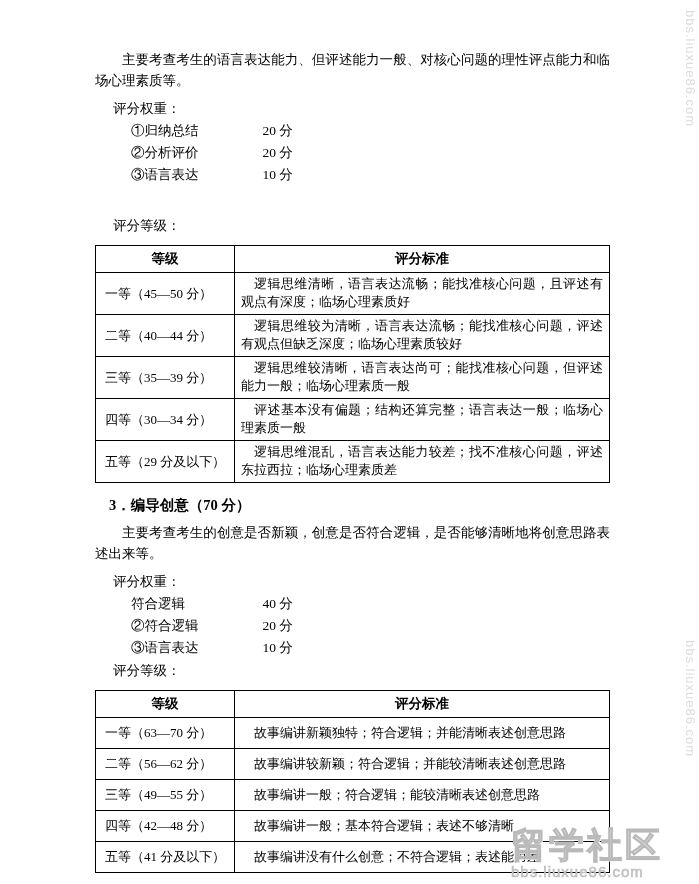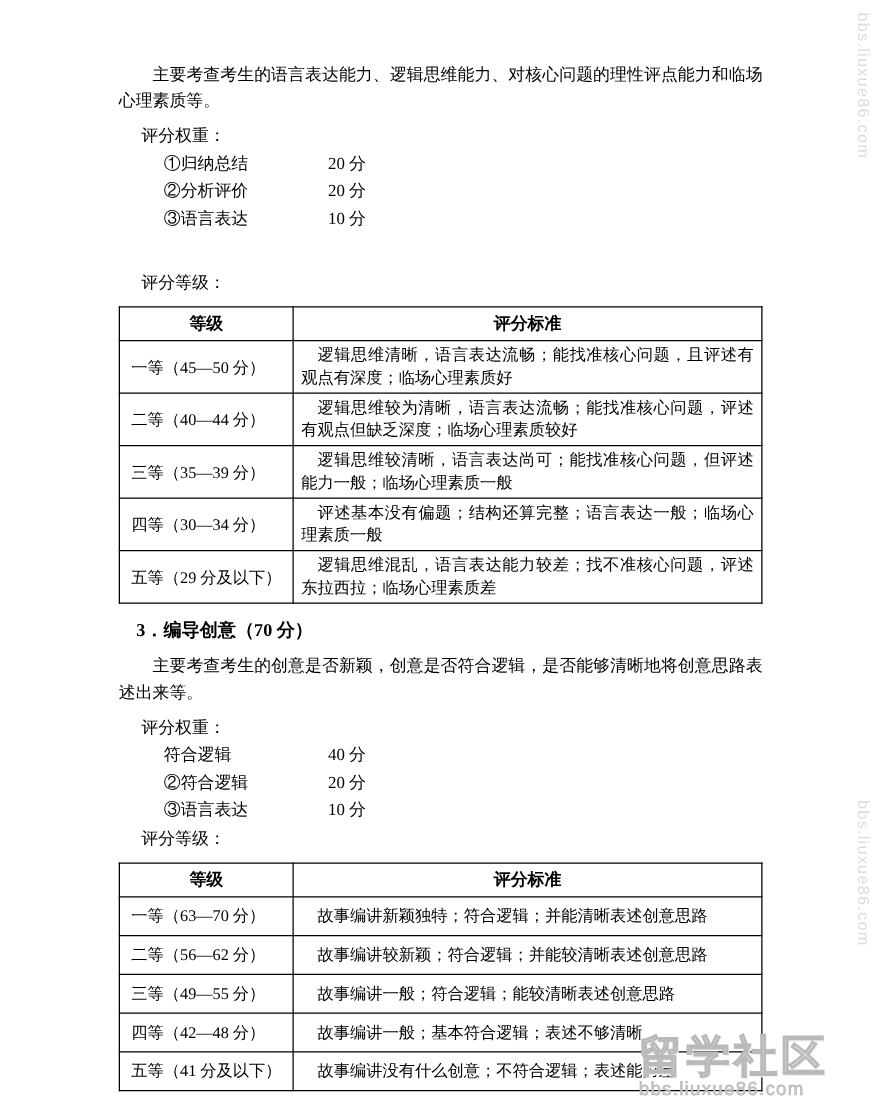"主要考查考生的语言表达能力、逻辑思维能力、对核心问题的理性评点能力和临场心理素质" p.intro { text: 逻辑思维能力 -> 但评述能力一般 }
